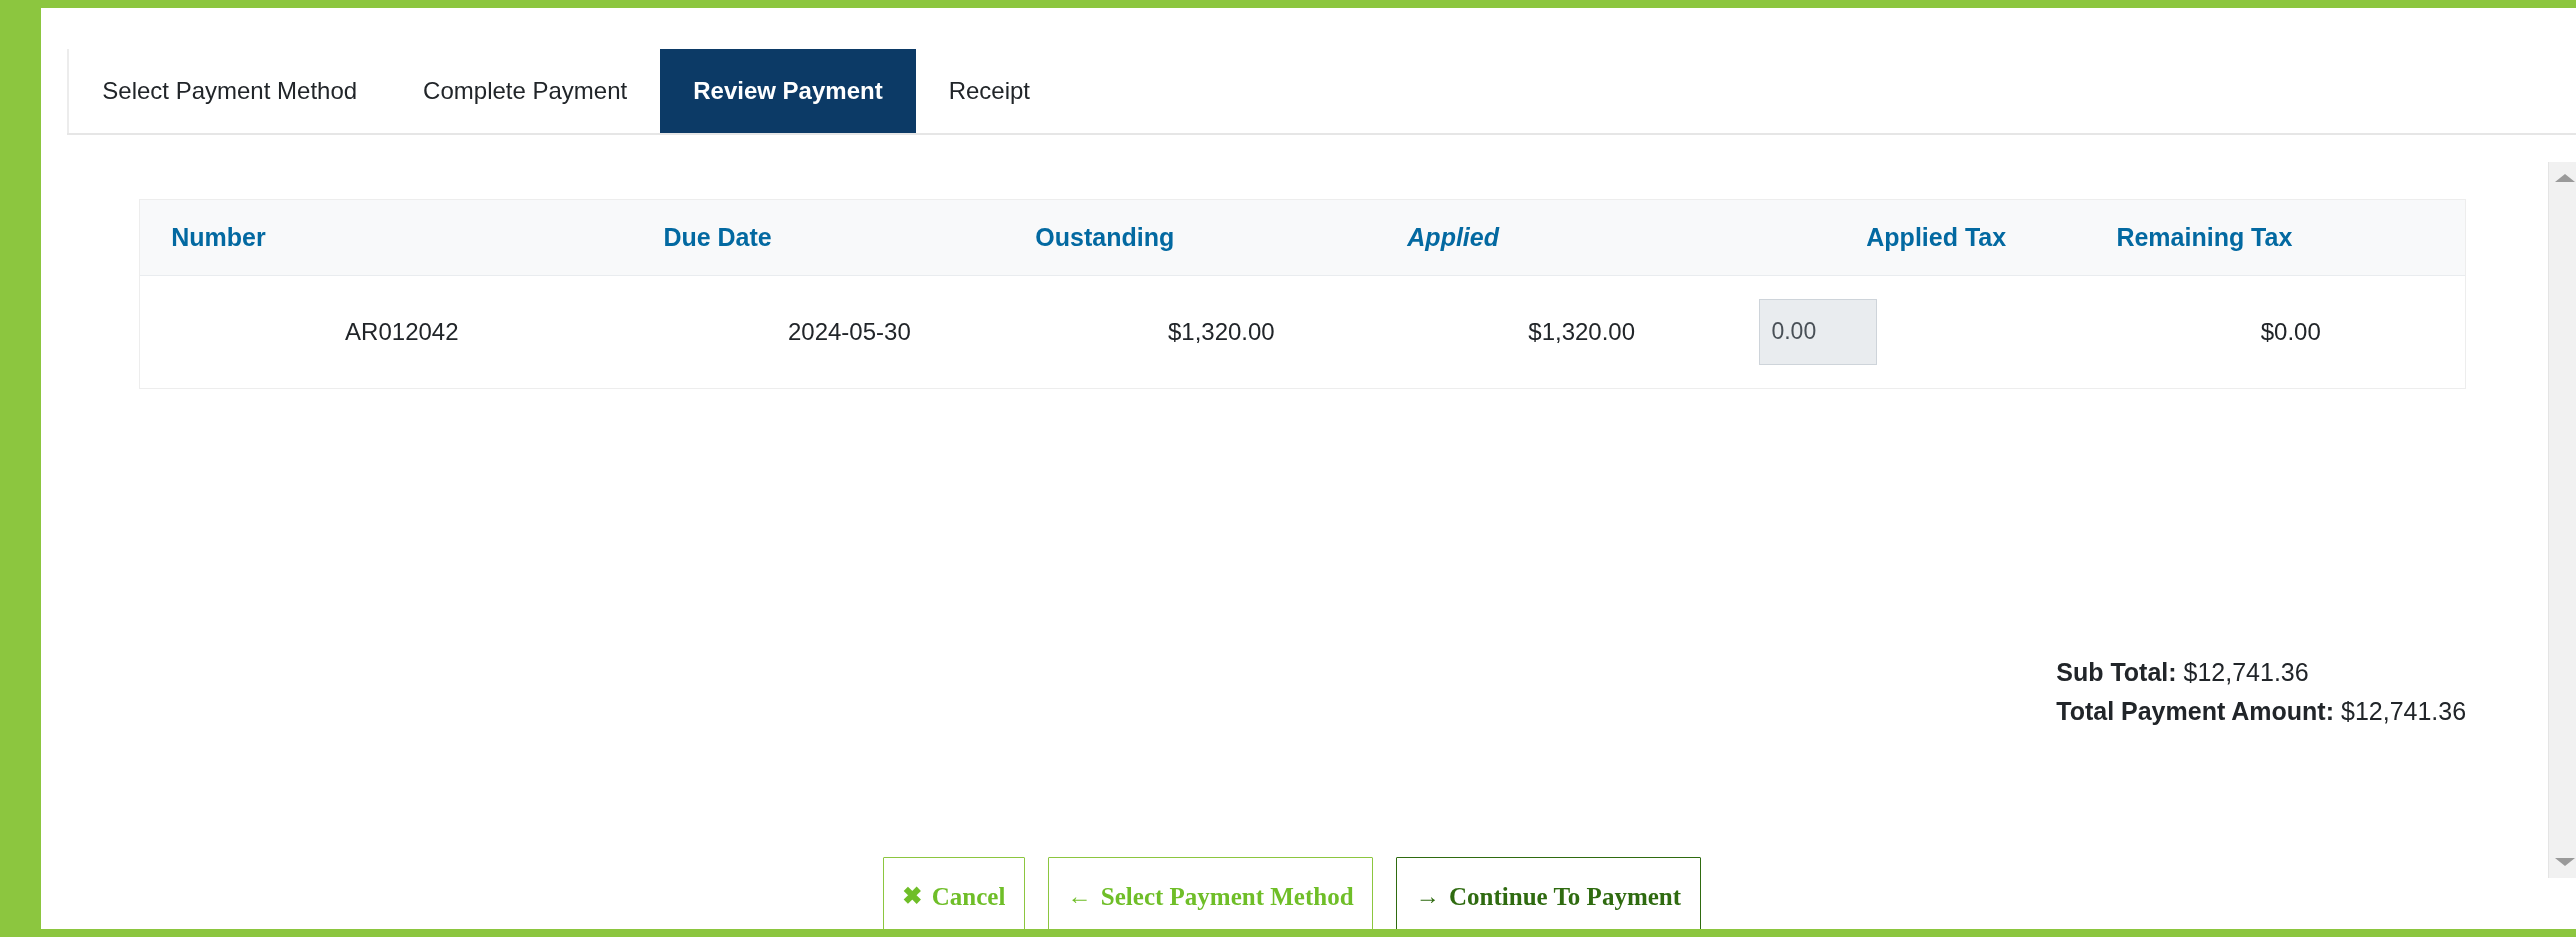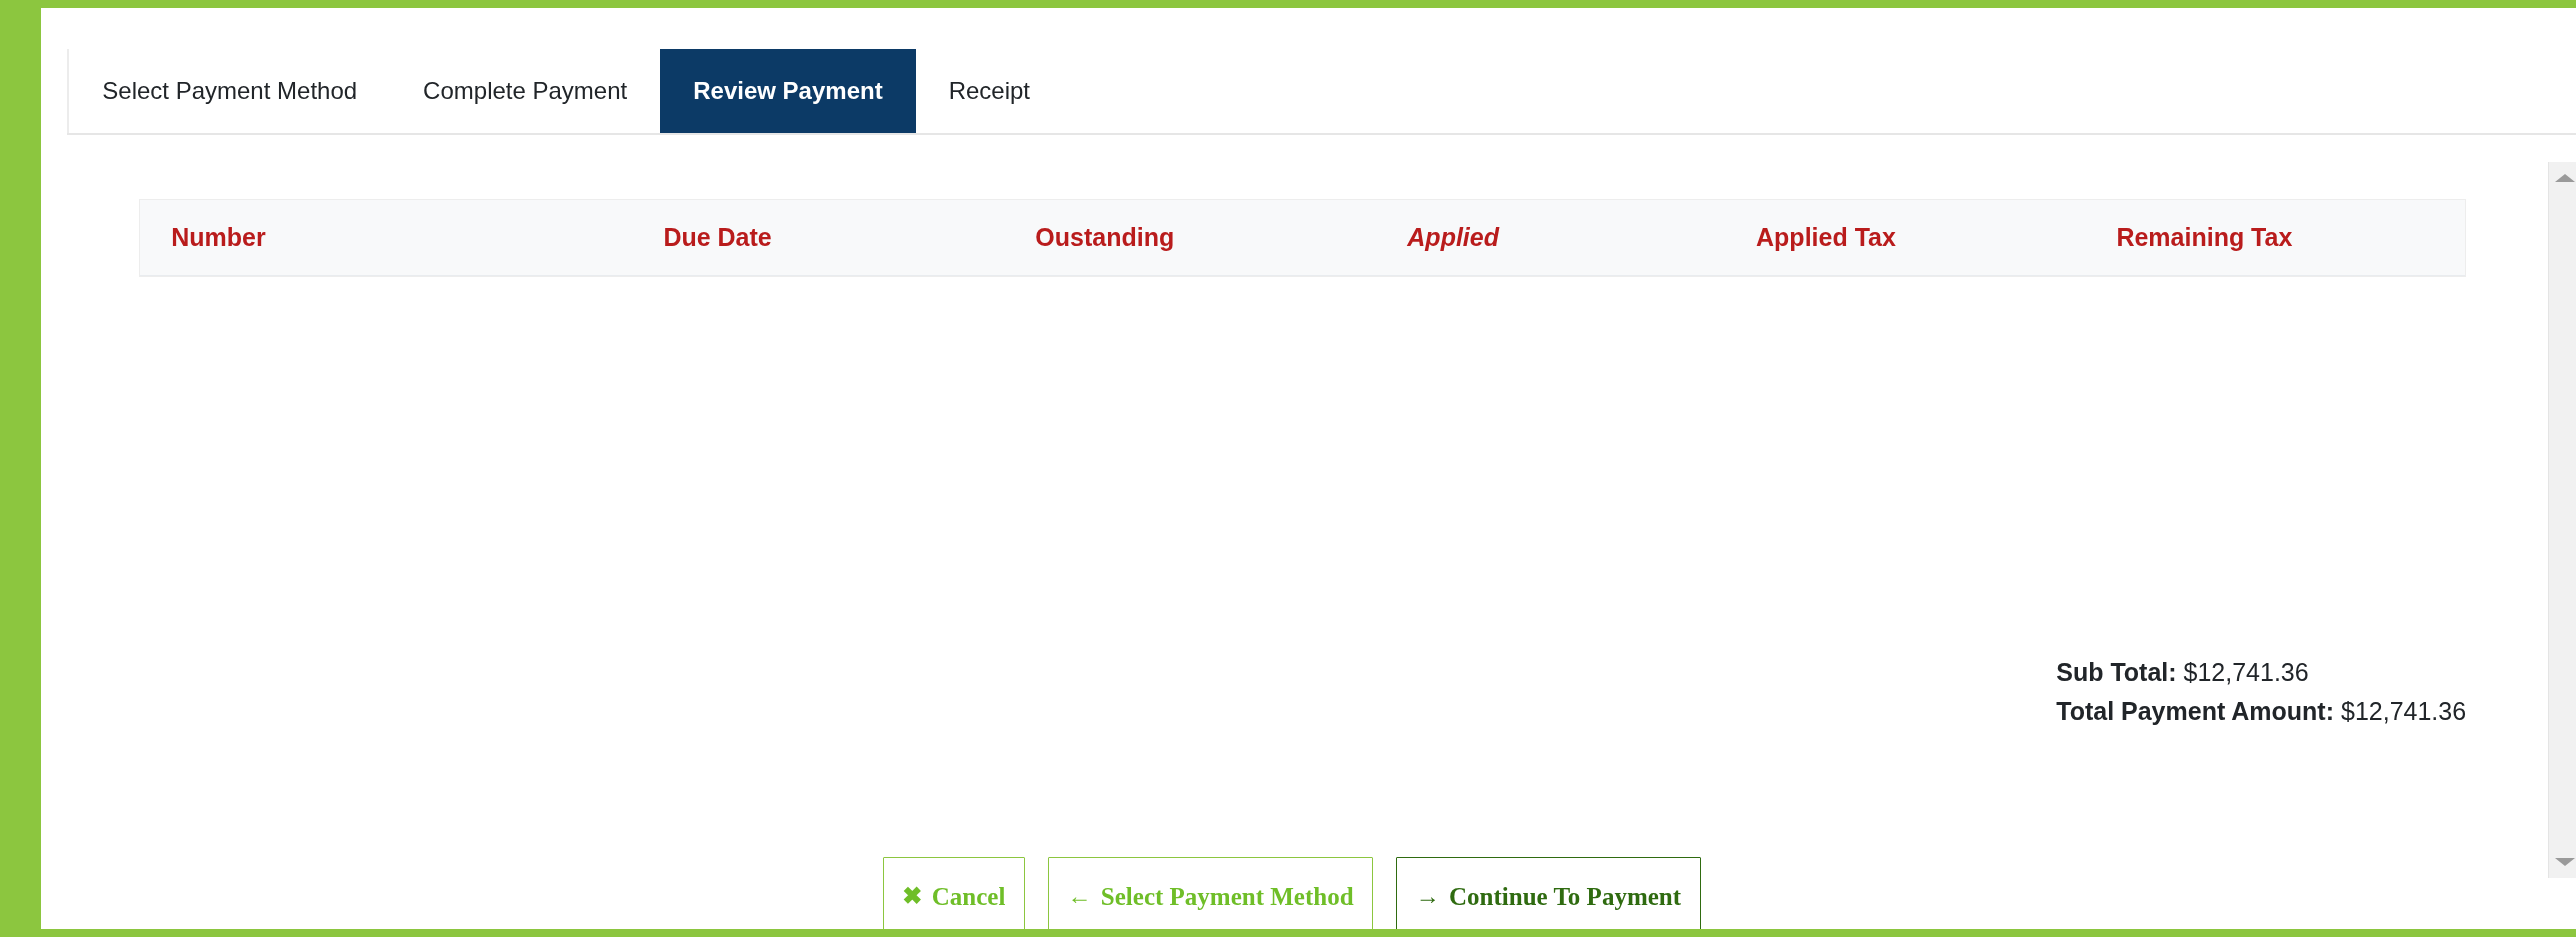"Number" table.paylist thead th { color: #b91c1c -> #0369a1 }
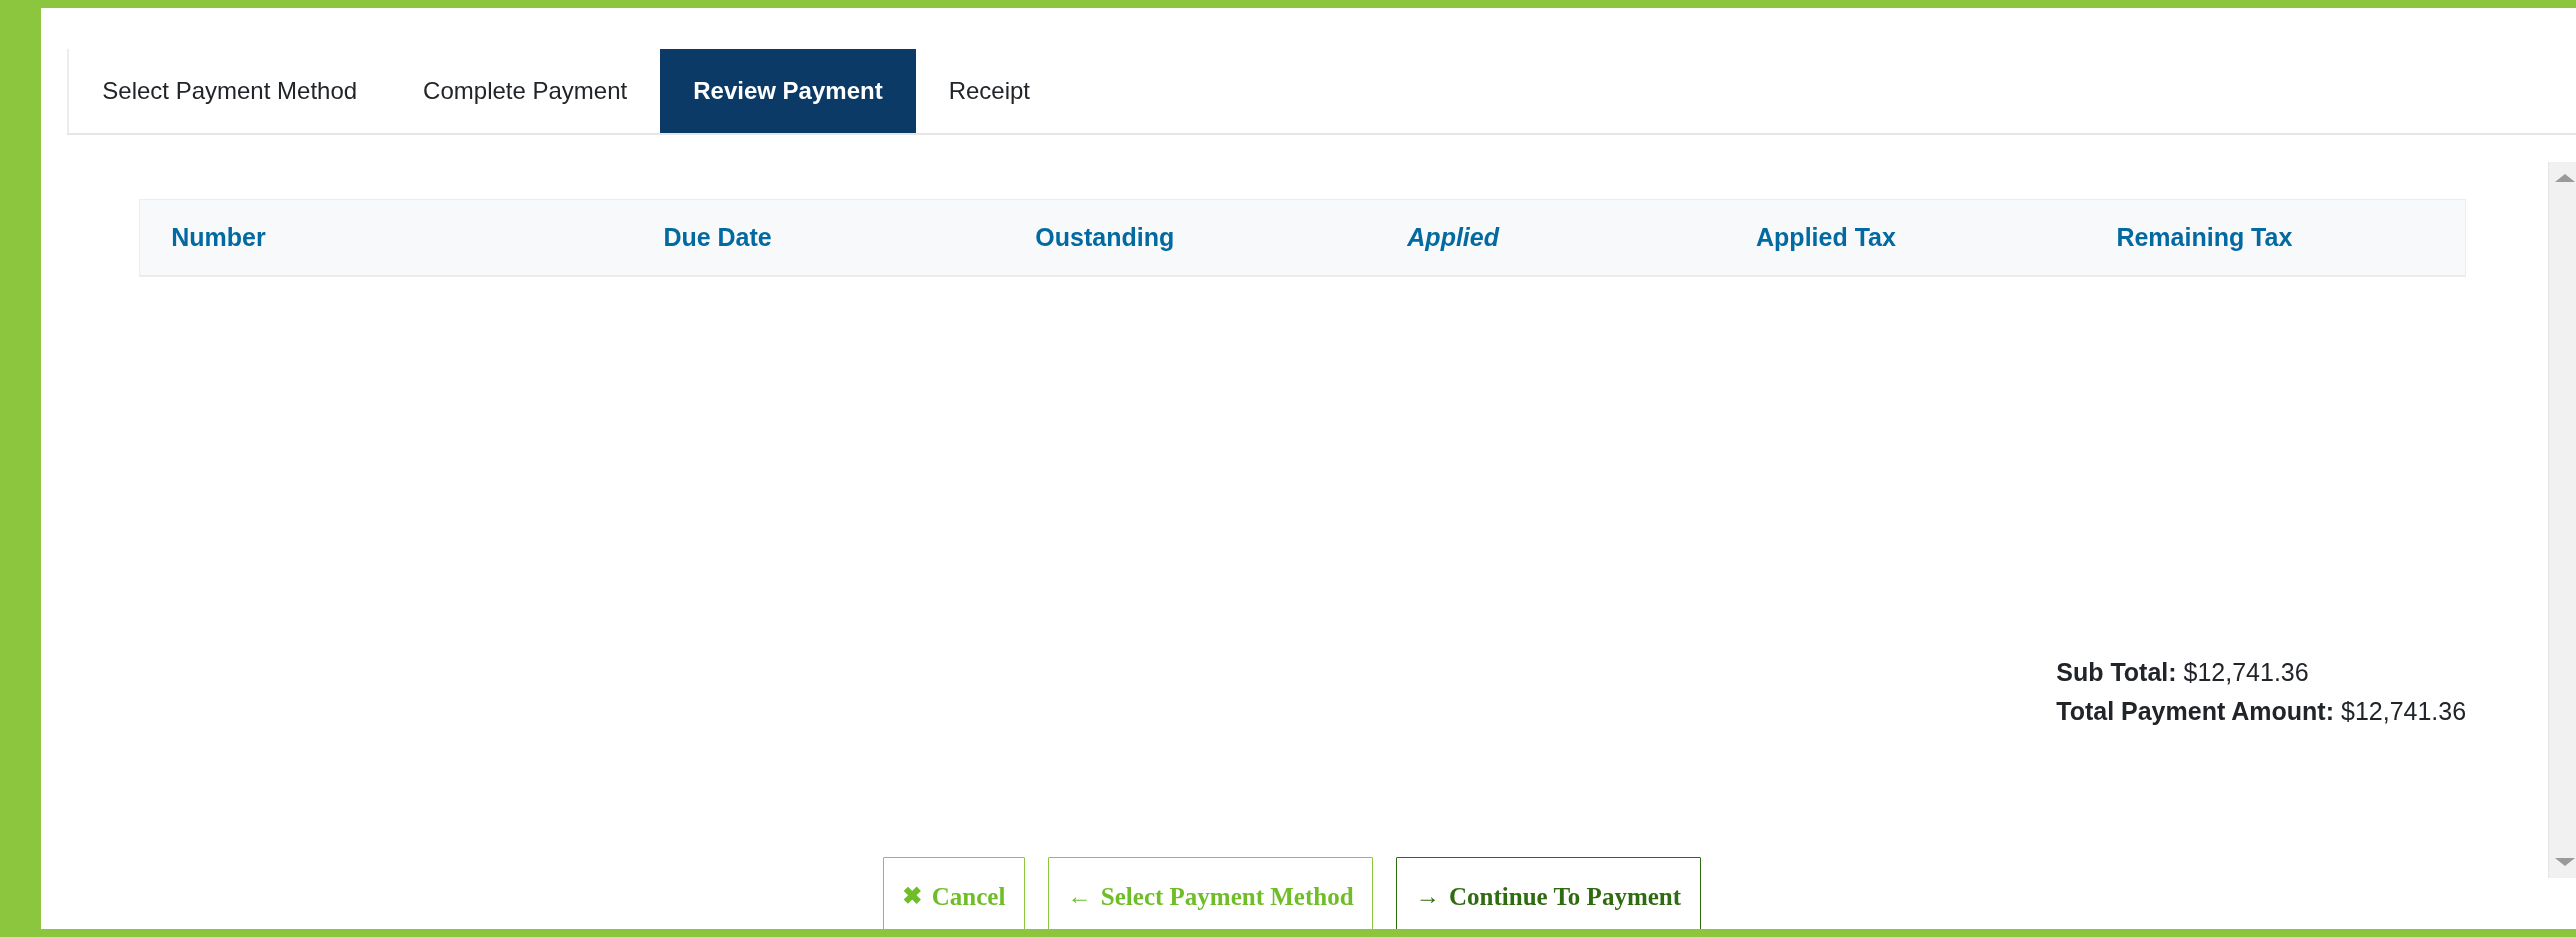"Applied Tax" table.paylist thead th.c4 { text-align: none -> center }
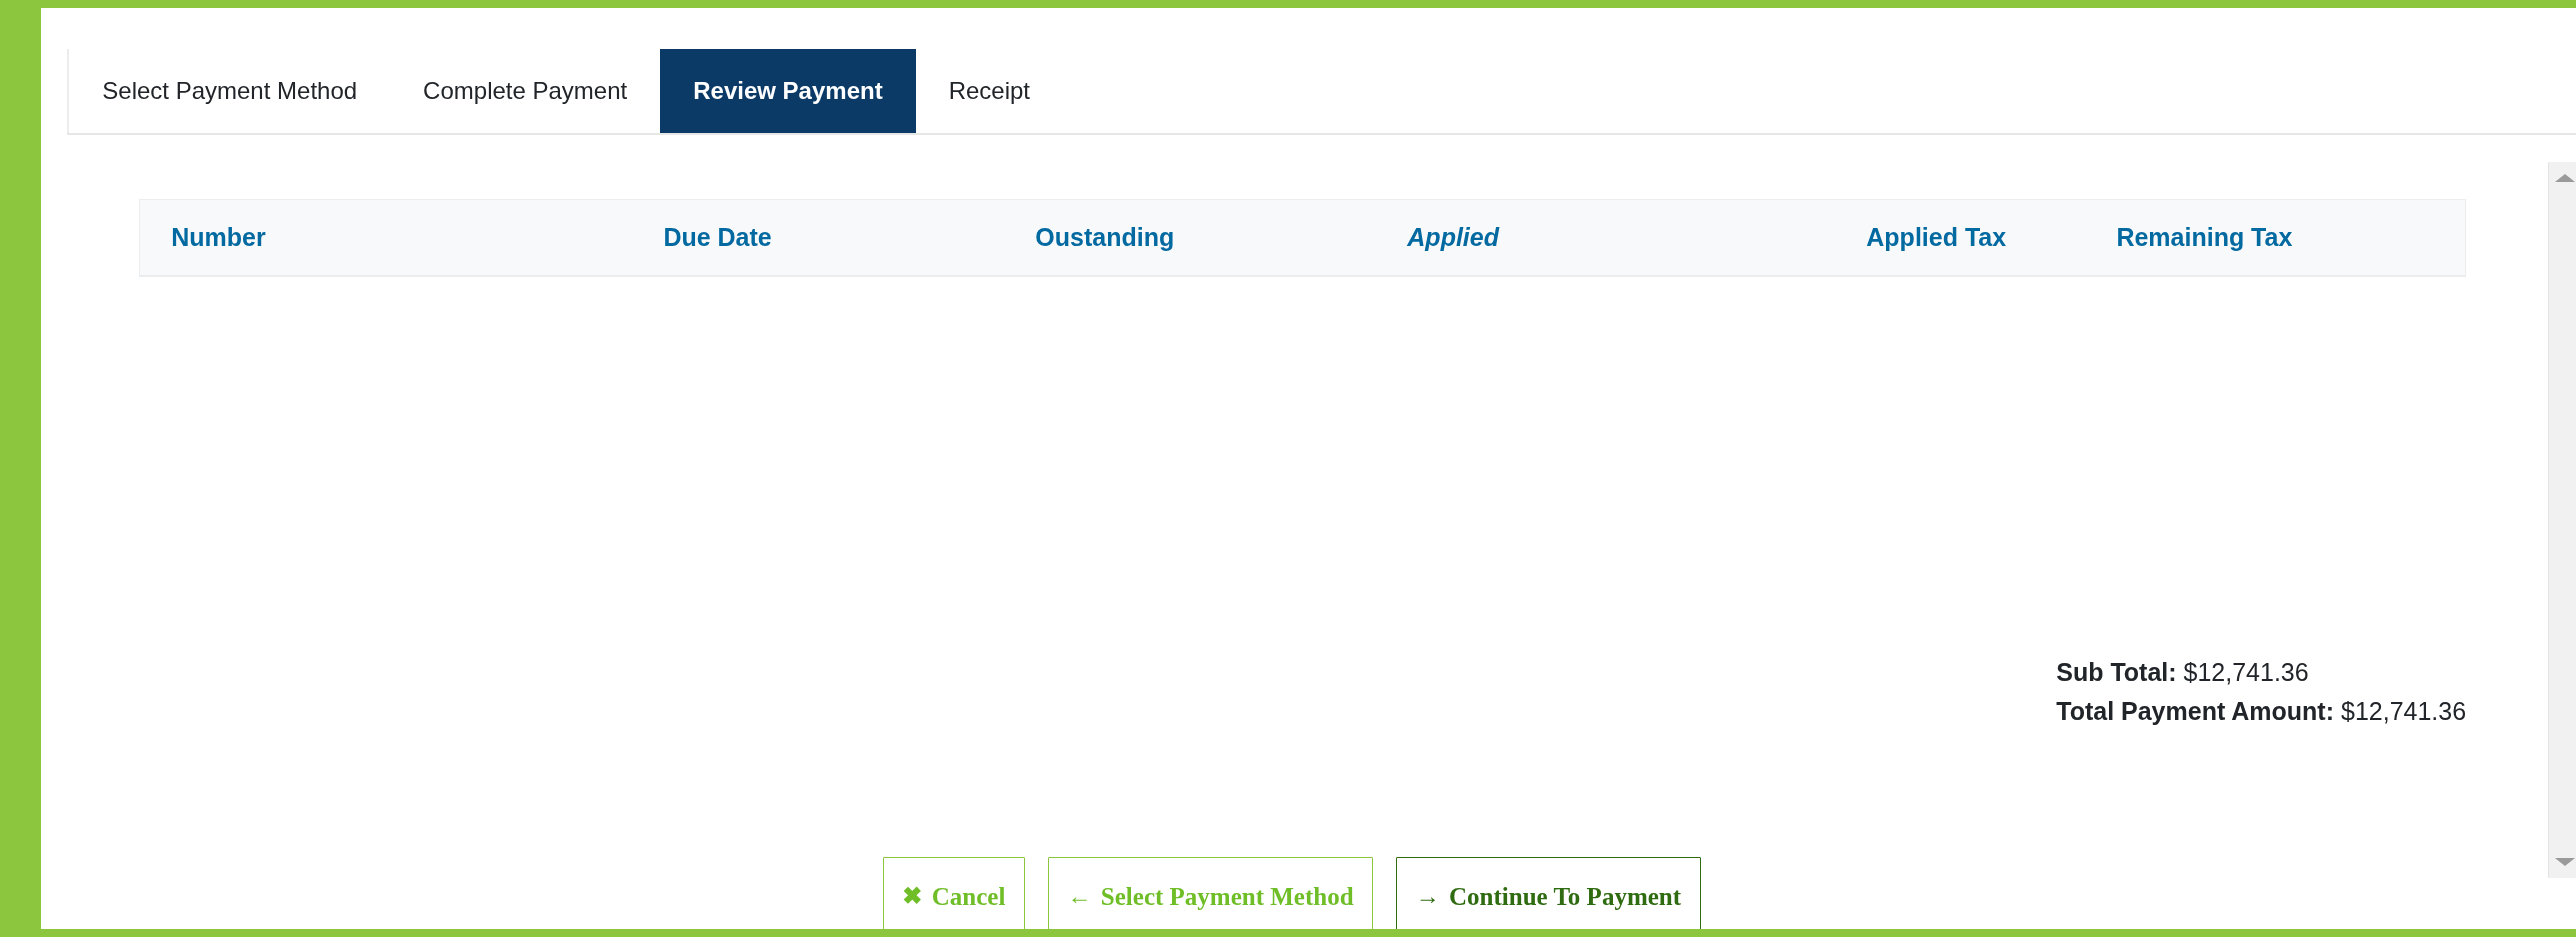"AR012042" tr { html: none -> <tr> <td>AR012042</td> <td>2024-05-30</td> <td>$1,320.00</td> <td>$1,320.00</td> <td> <input> </td> <td>$0.00</td> </tr> }
